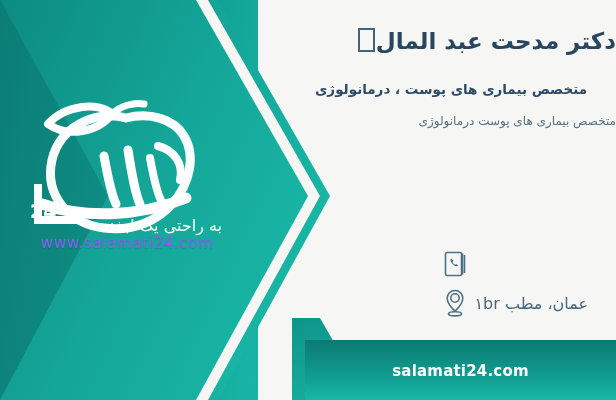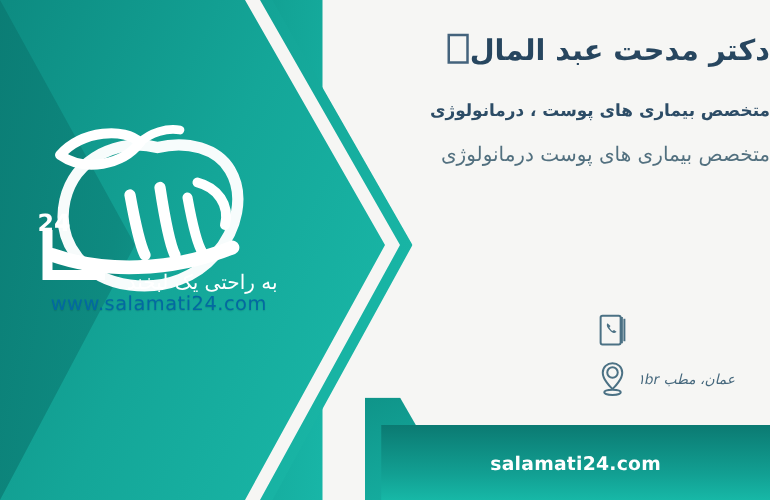"متخصص بیماری های پوست ،" .specialty-main { text-align: none -> center }
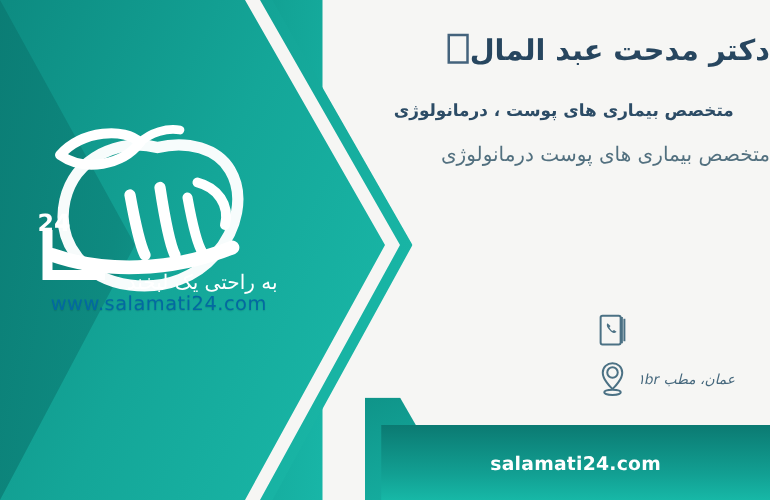"متخصص بیماری های پوست درمانولوژی" .specialty-sub { font-size: 16px -> 12px }
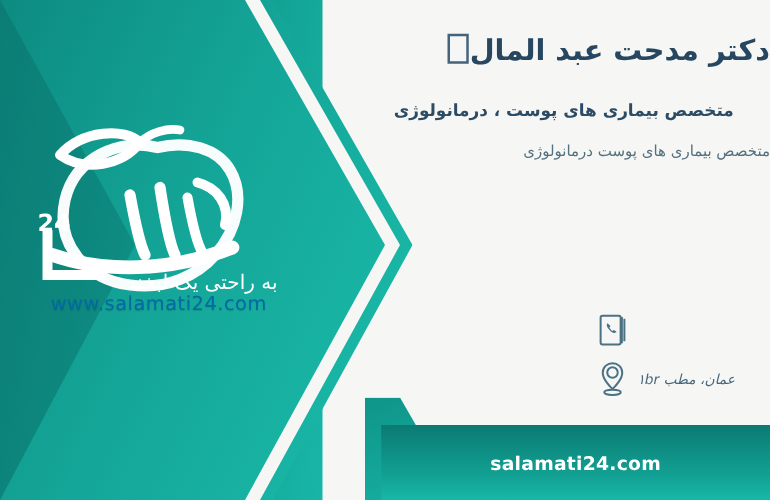"24" .logo-badge { top: 76px -> 108px }
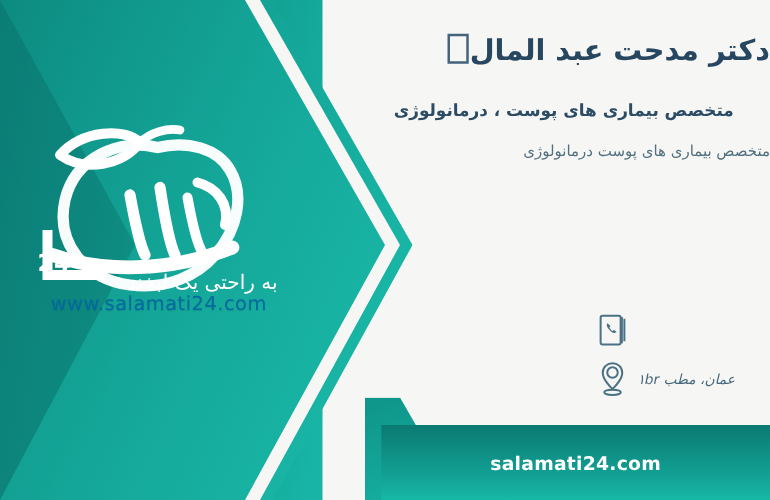"www.salamati24.com" .logo-url { color: #0369a1 -> #8b5cf6 }
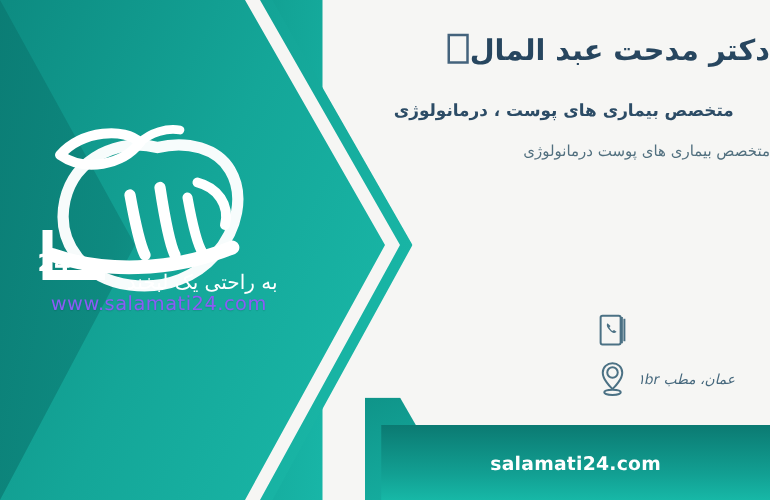"عمان، مطب ۱br" .contact-text { font-size: 11px -> 16px; font-style: italic -> none }
